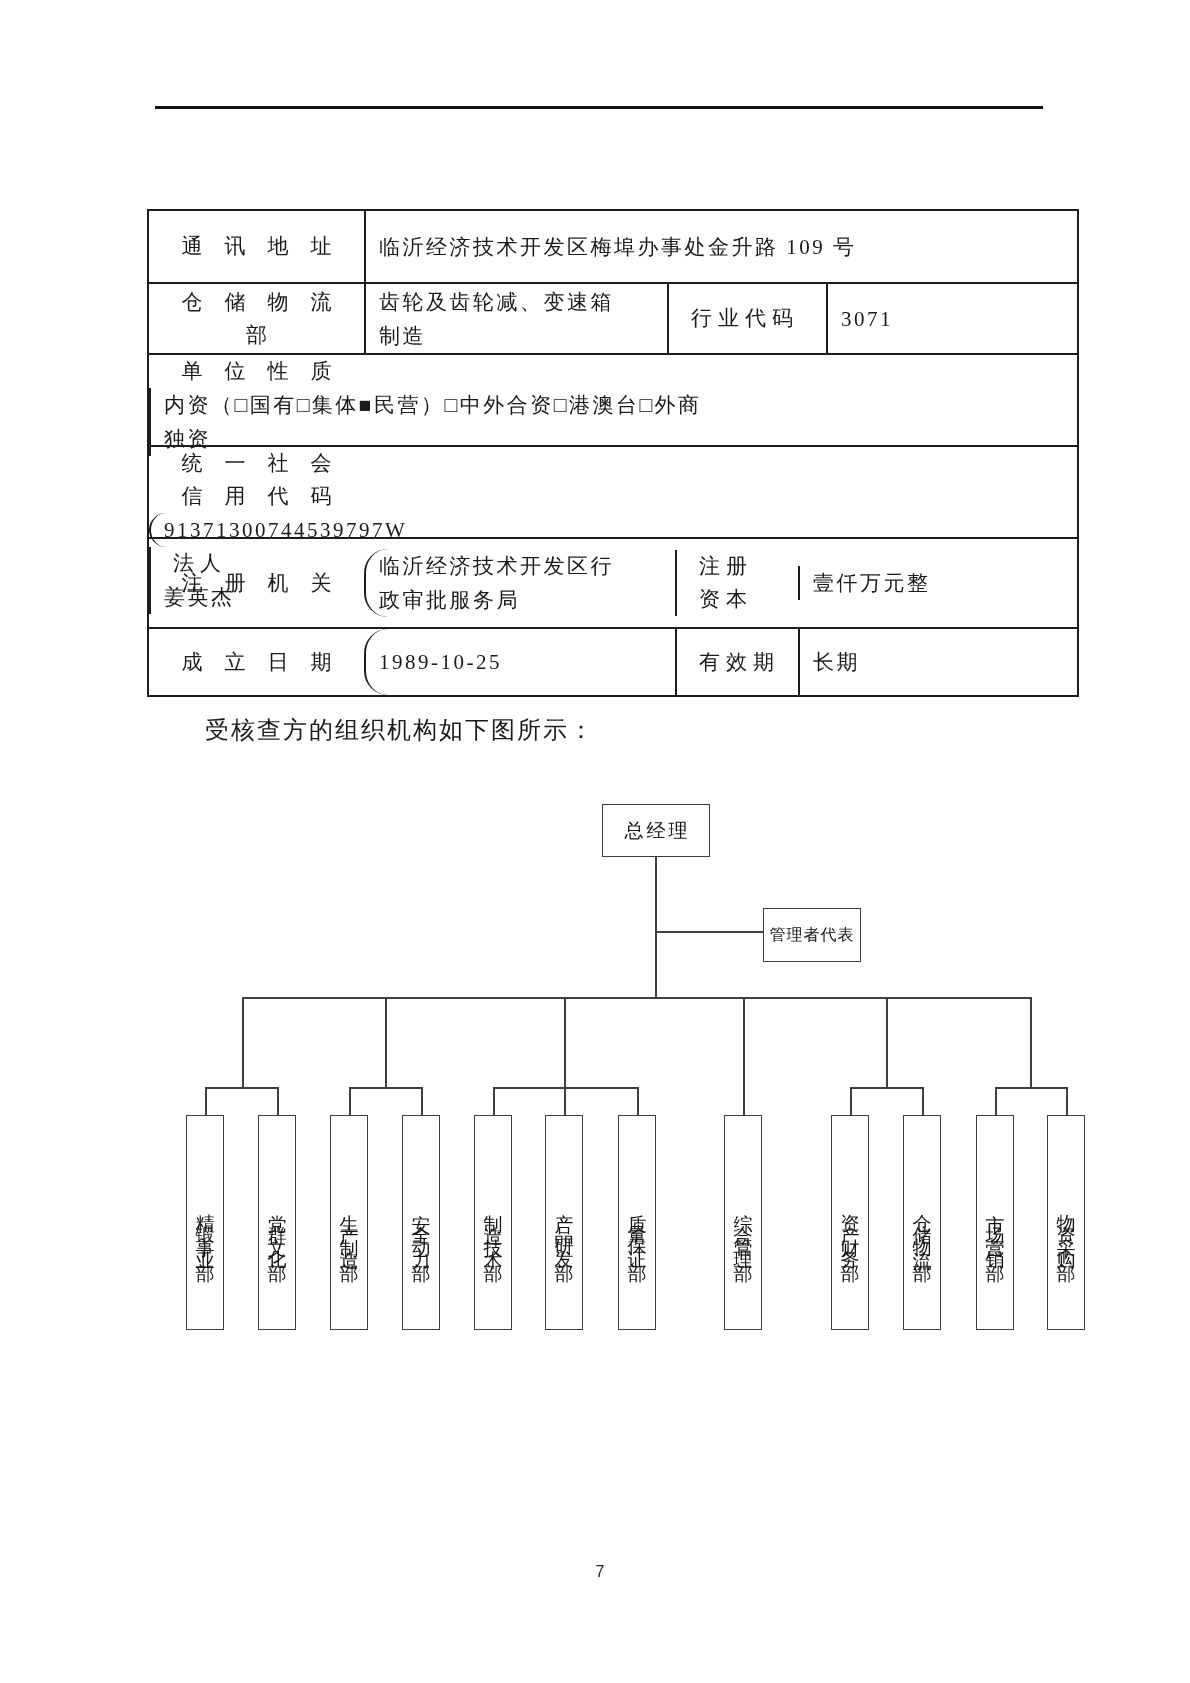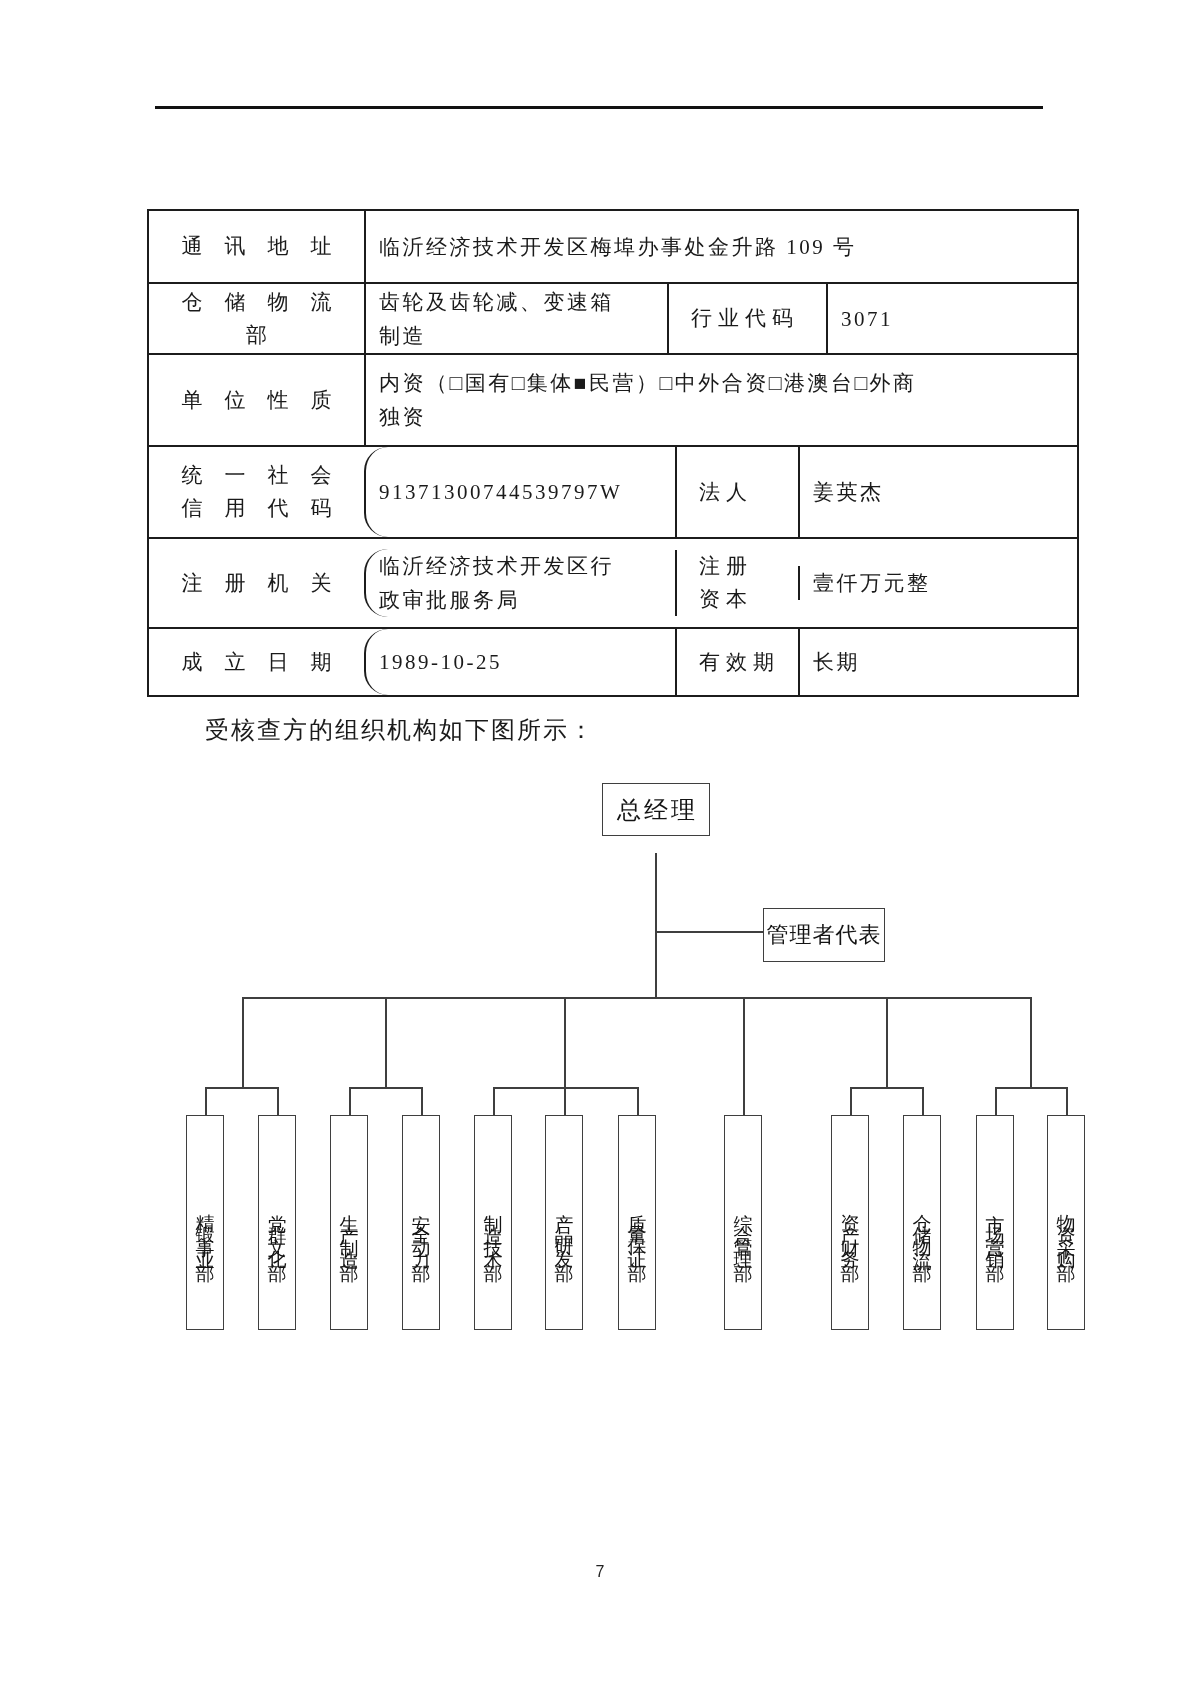"单位性质" .h92 { flex-direction: none -> column }
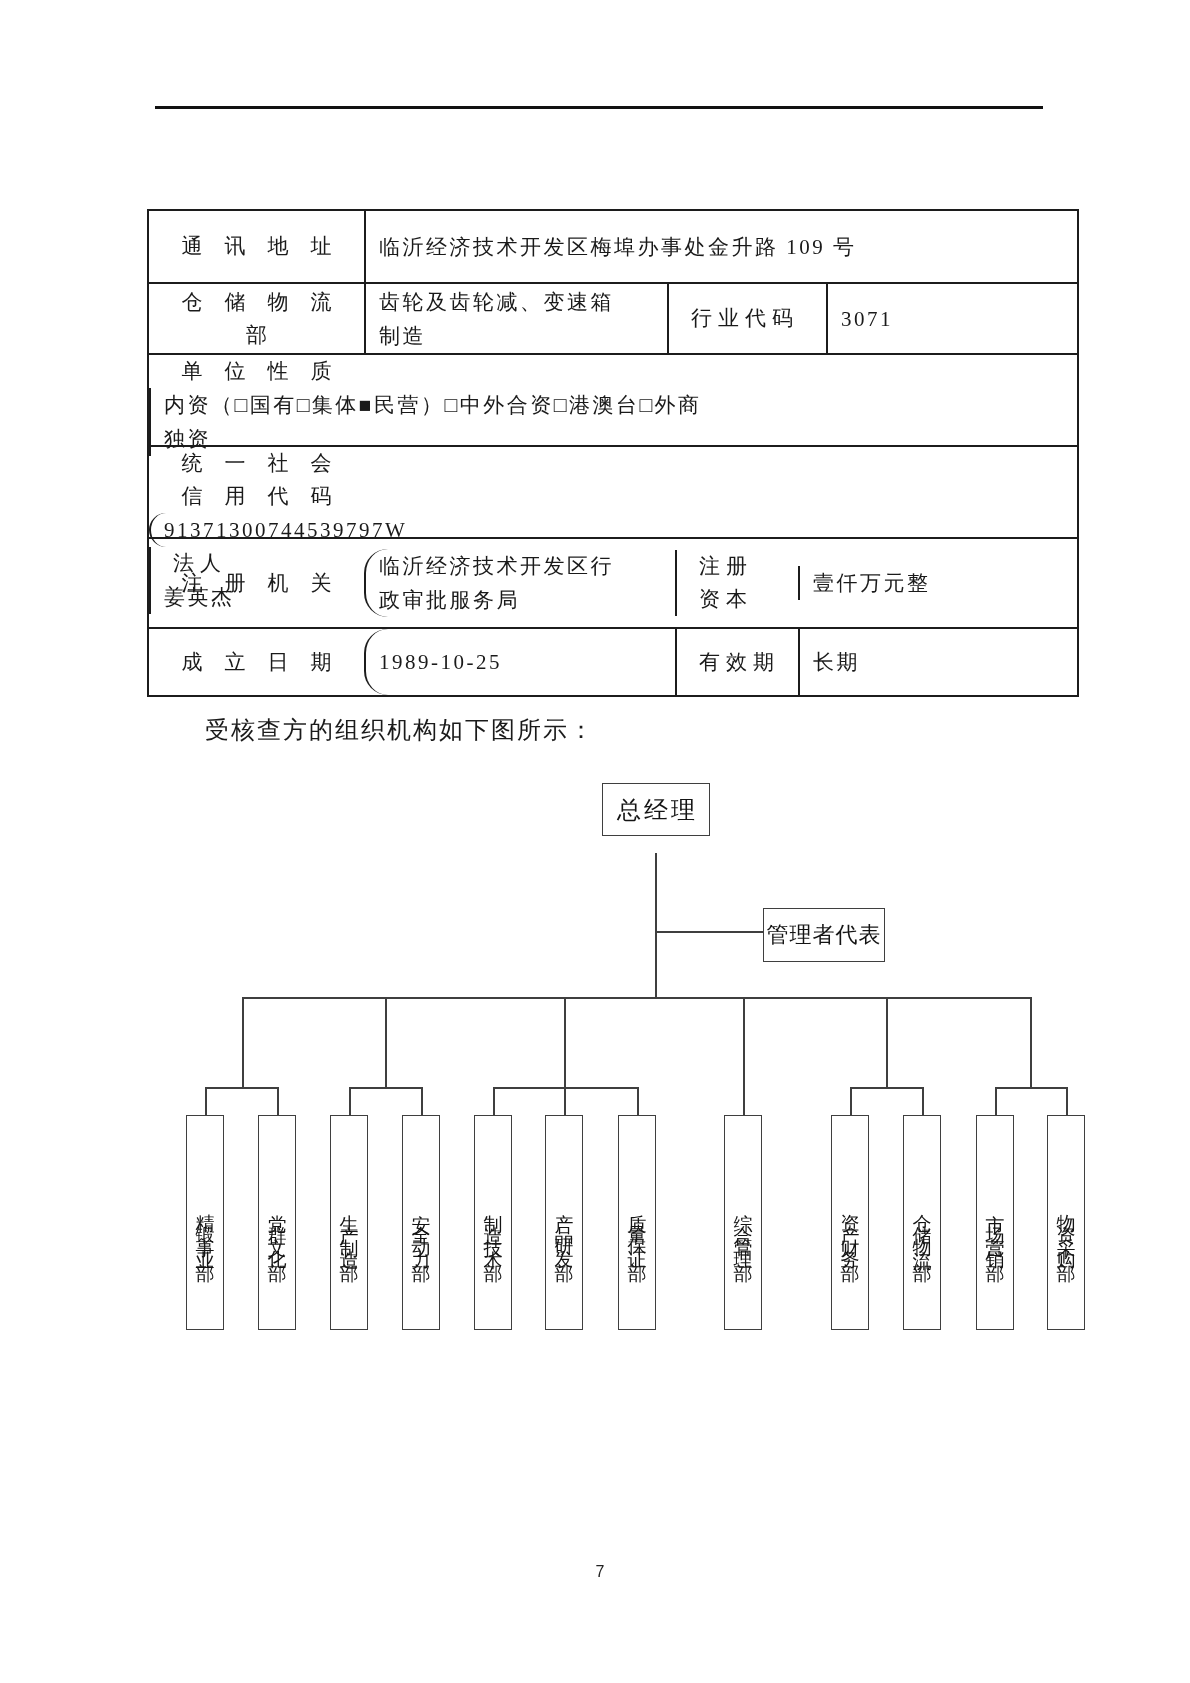"总经理" .root-box { font-size: 24px -> 19px; top: 783px -> 804px }
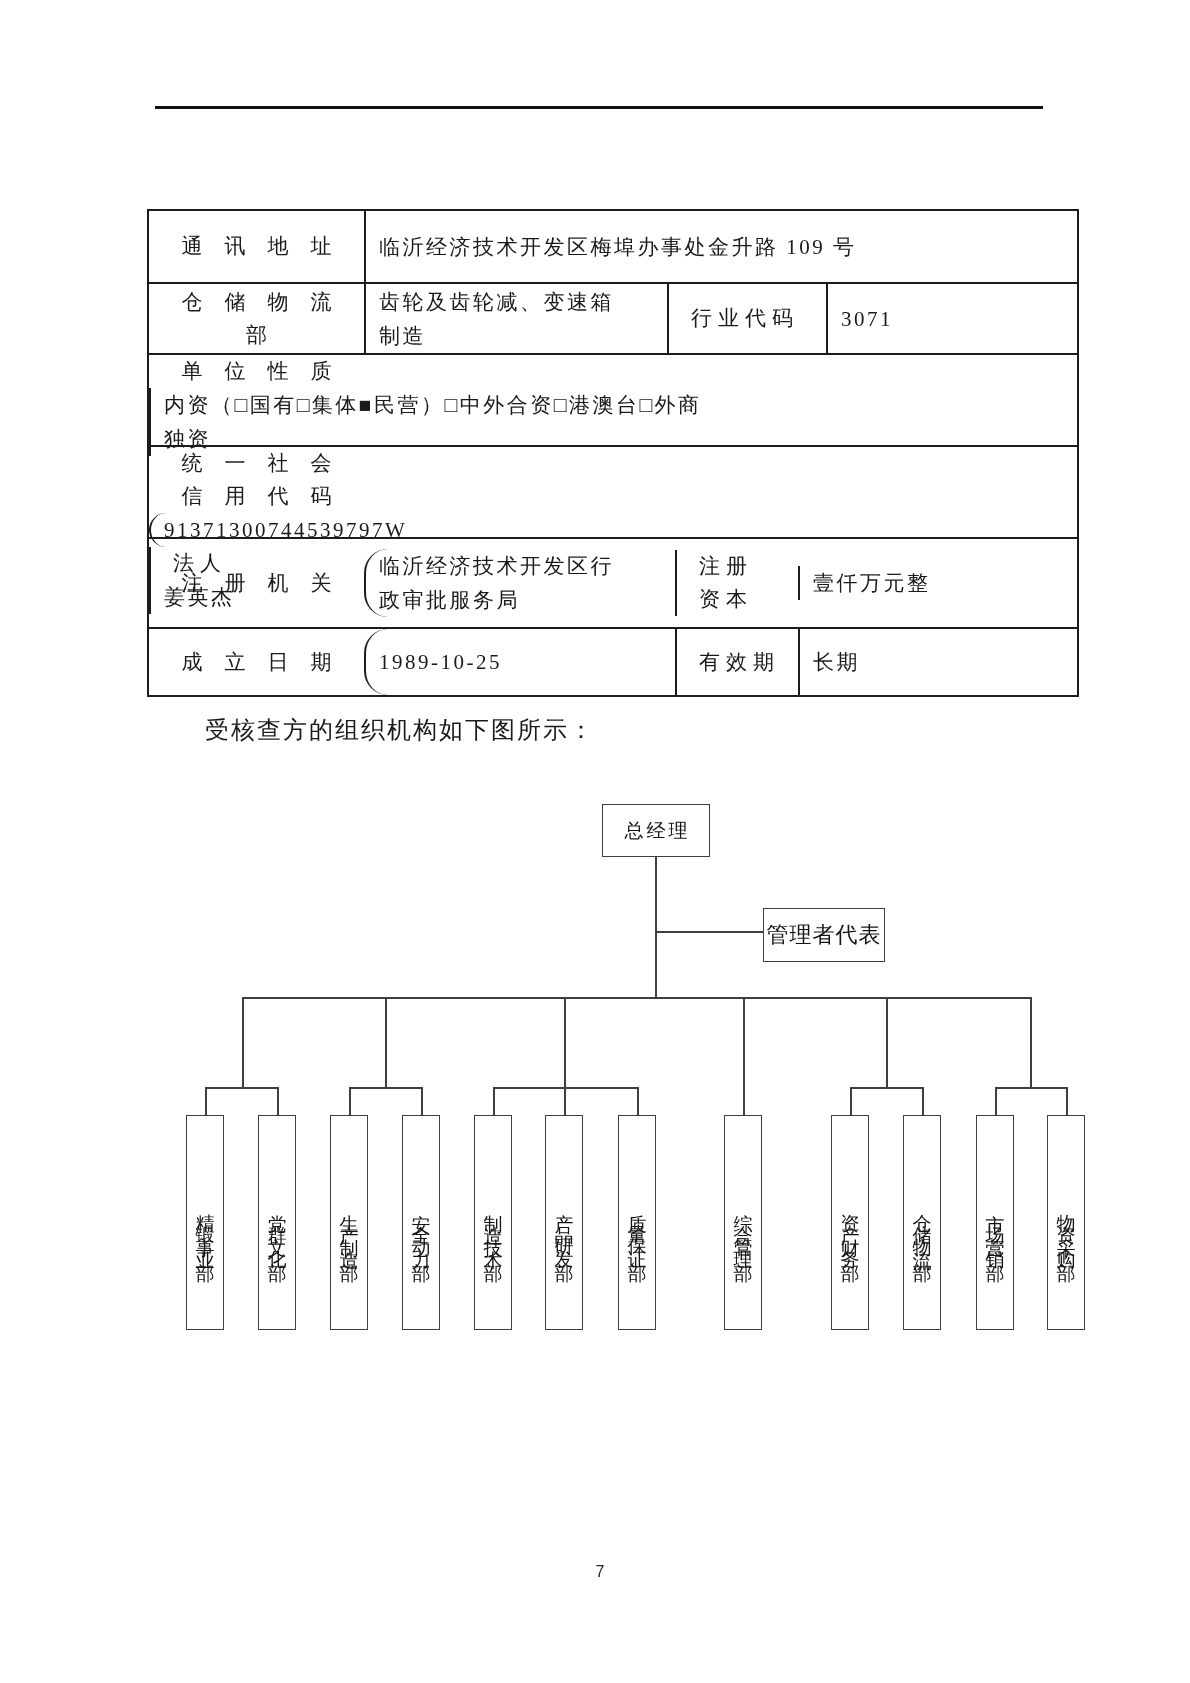"管理者代表" .rep-box { font-size: 22px -> 16px; width: 122px -> 98px }
